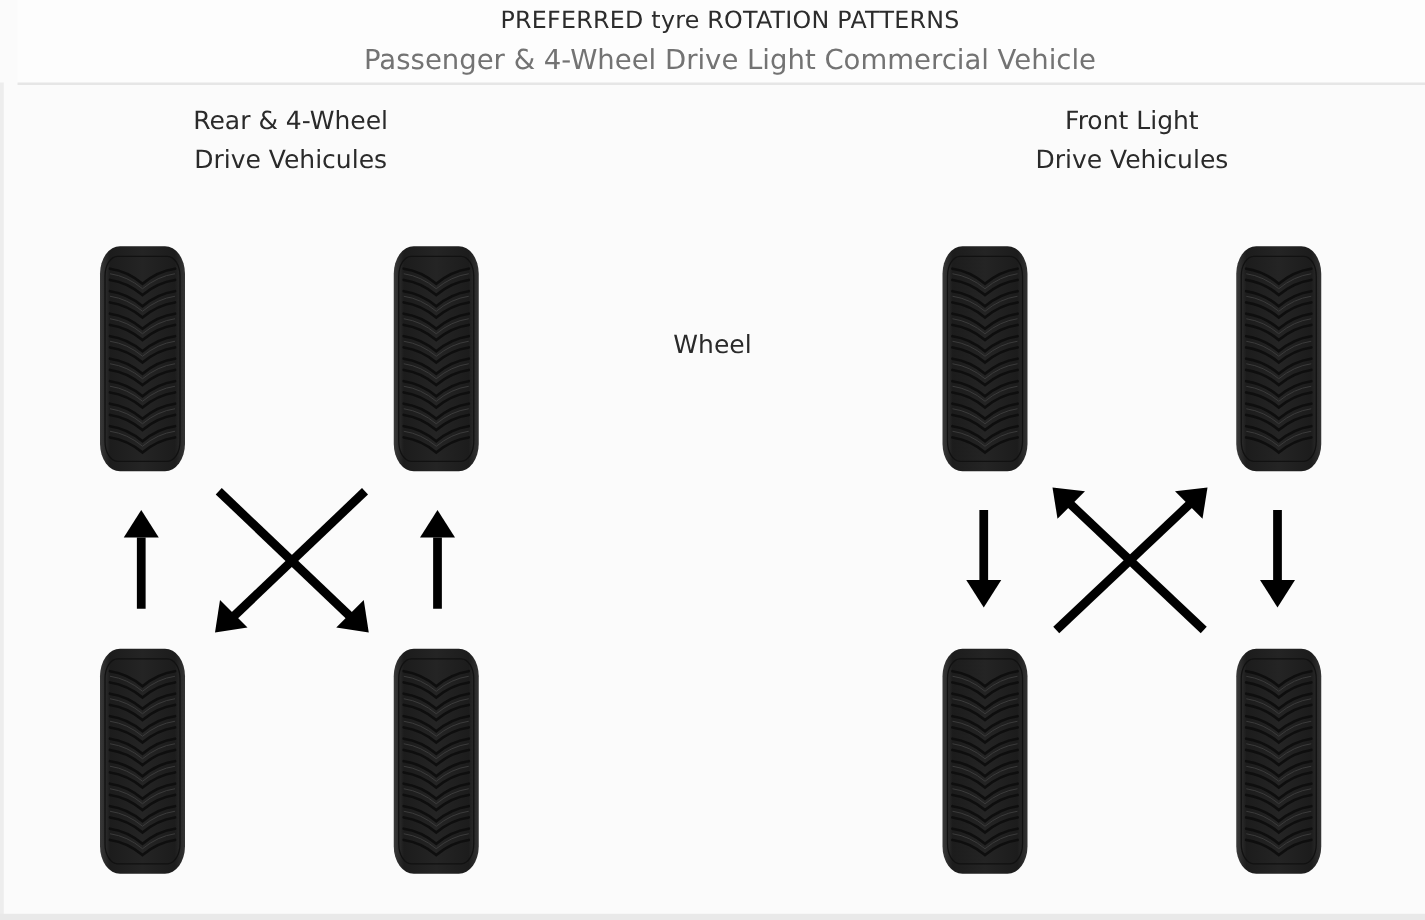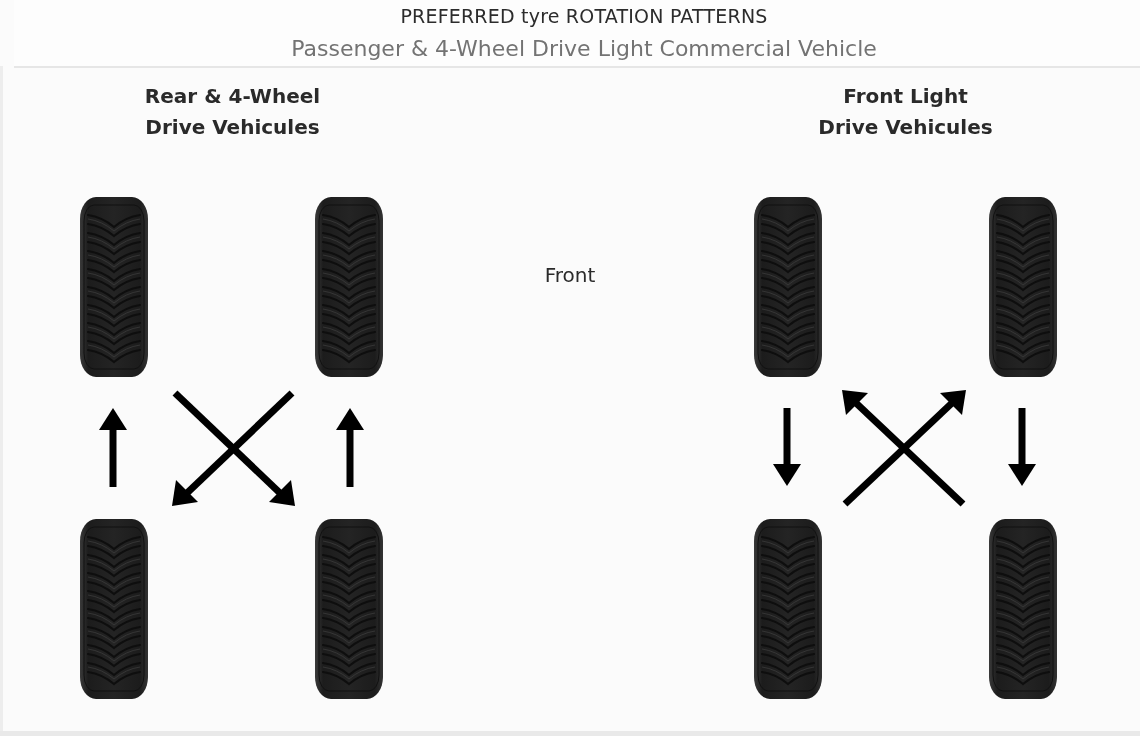"Rear & 4-Wheel" .section-label { font-weight: bold -> none }
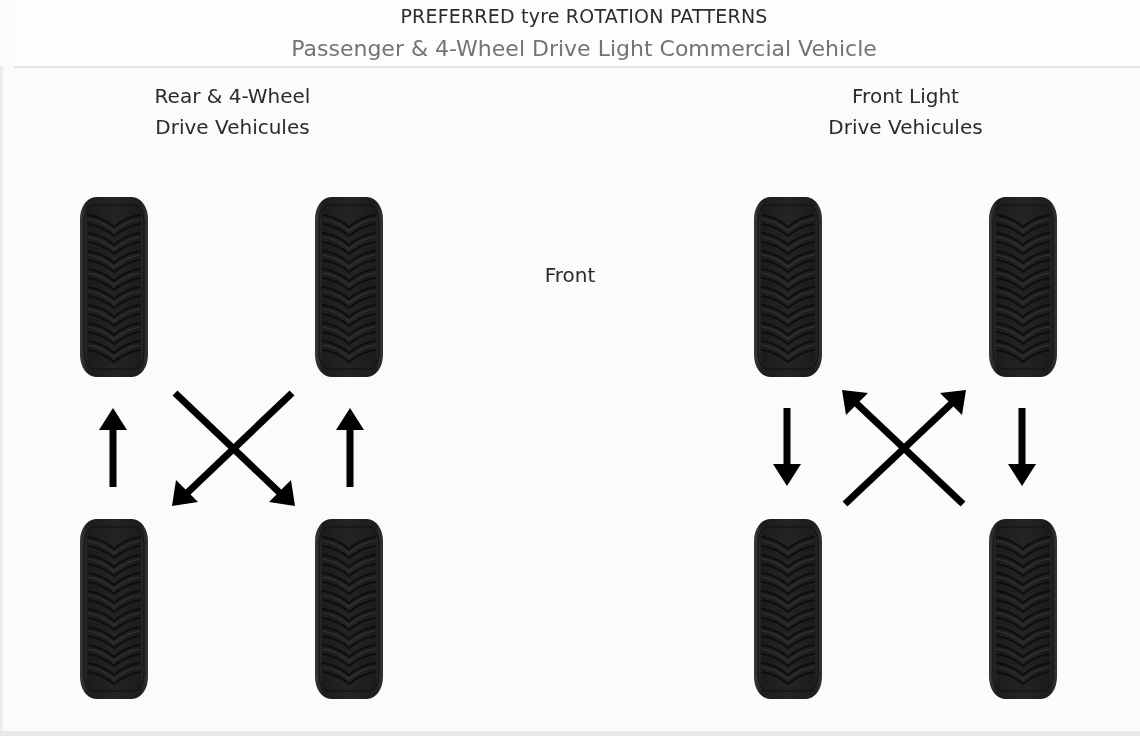"Front" div.center-label { text: Front -> Wheel }
